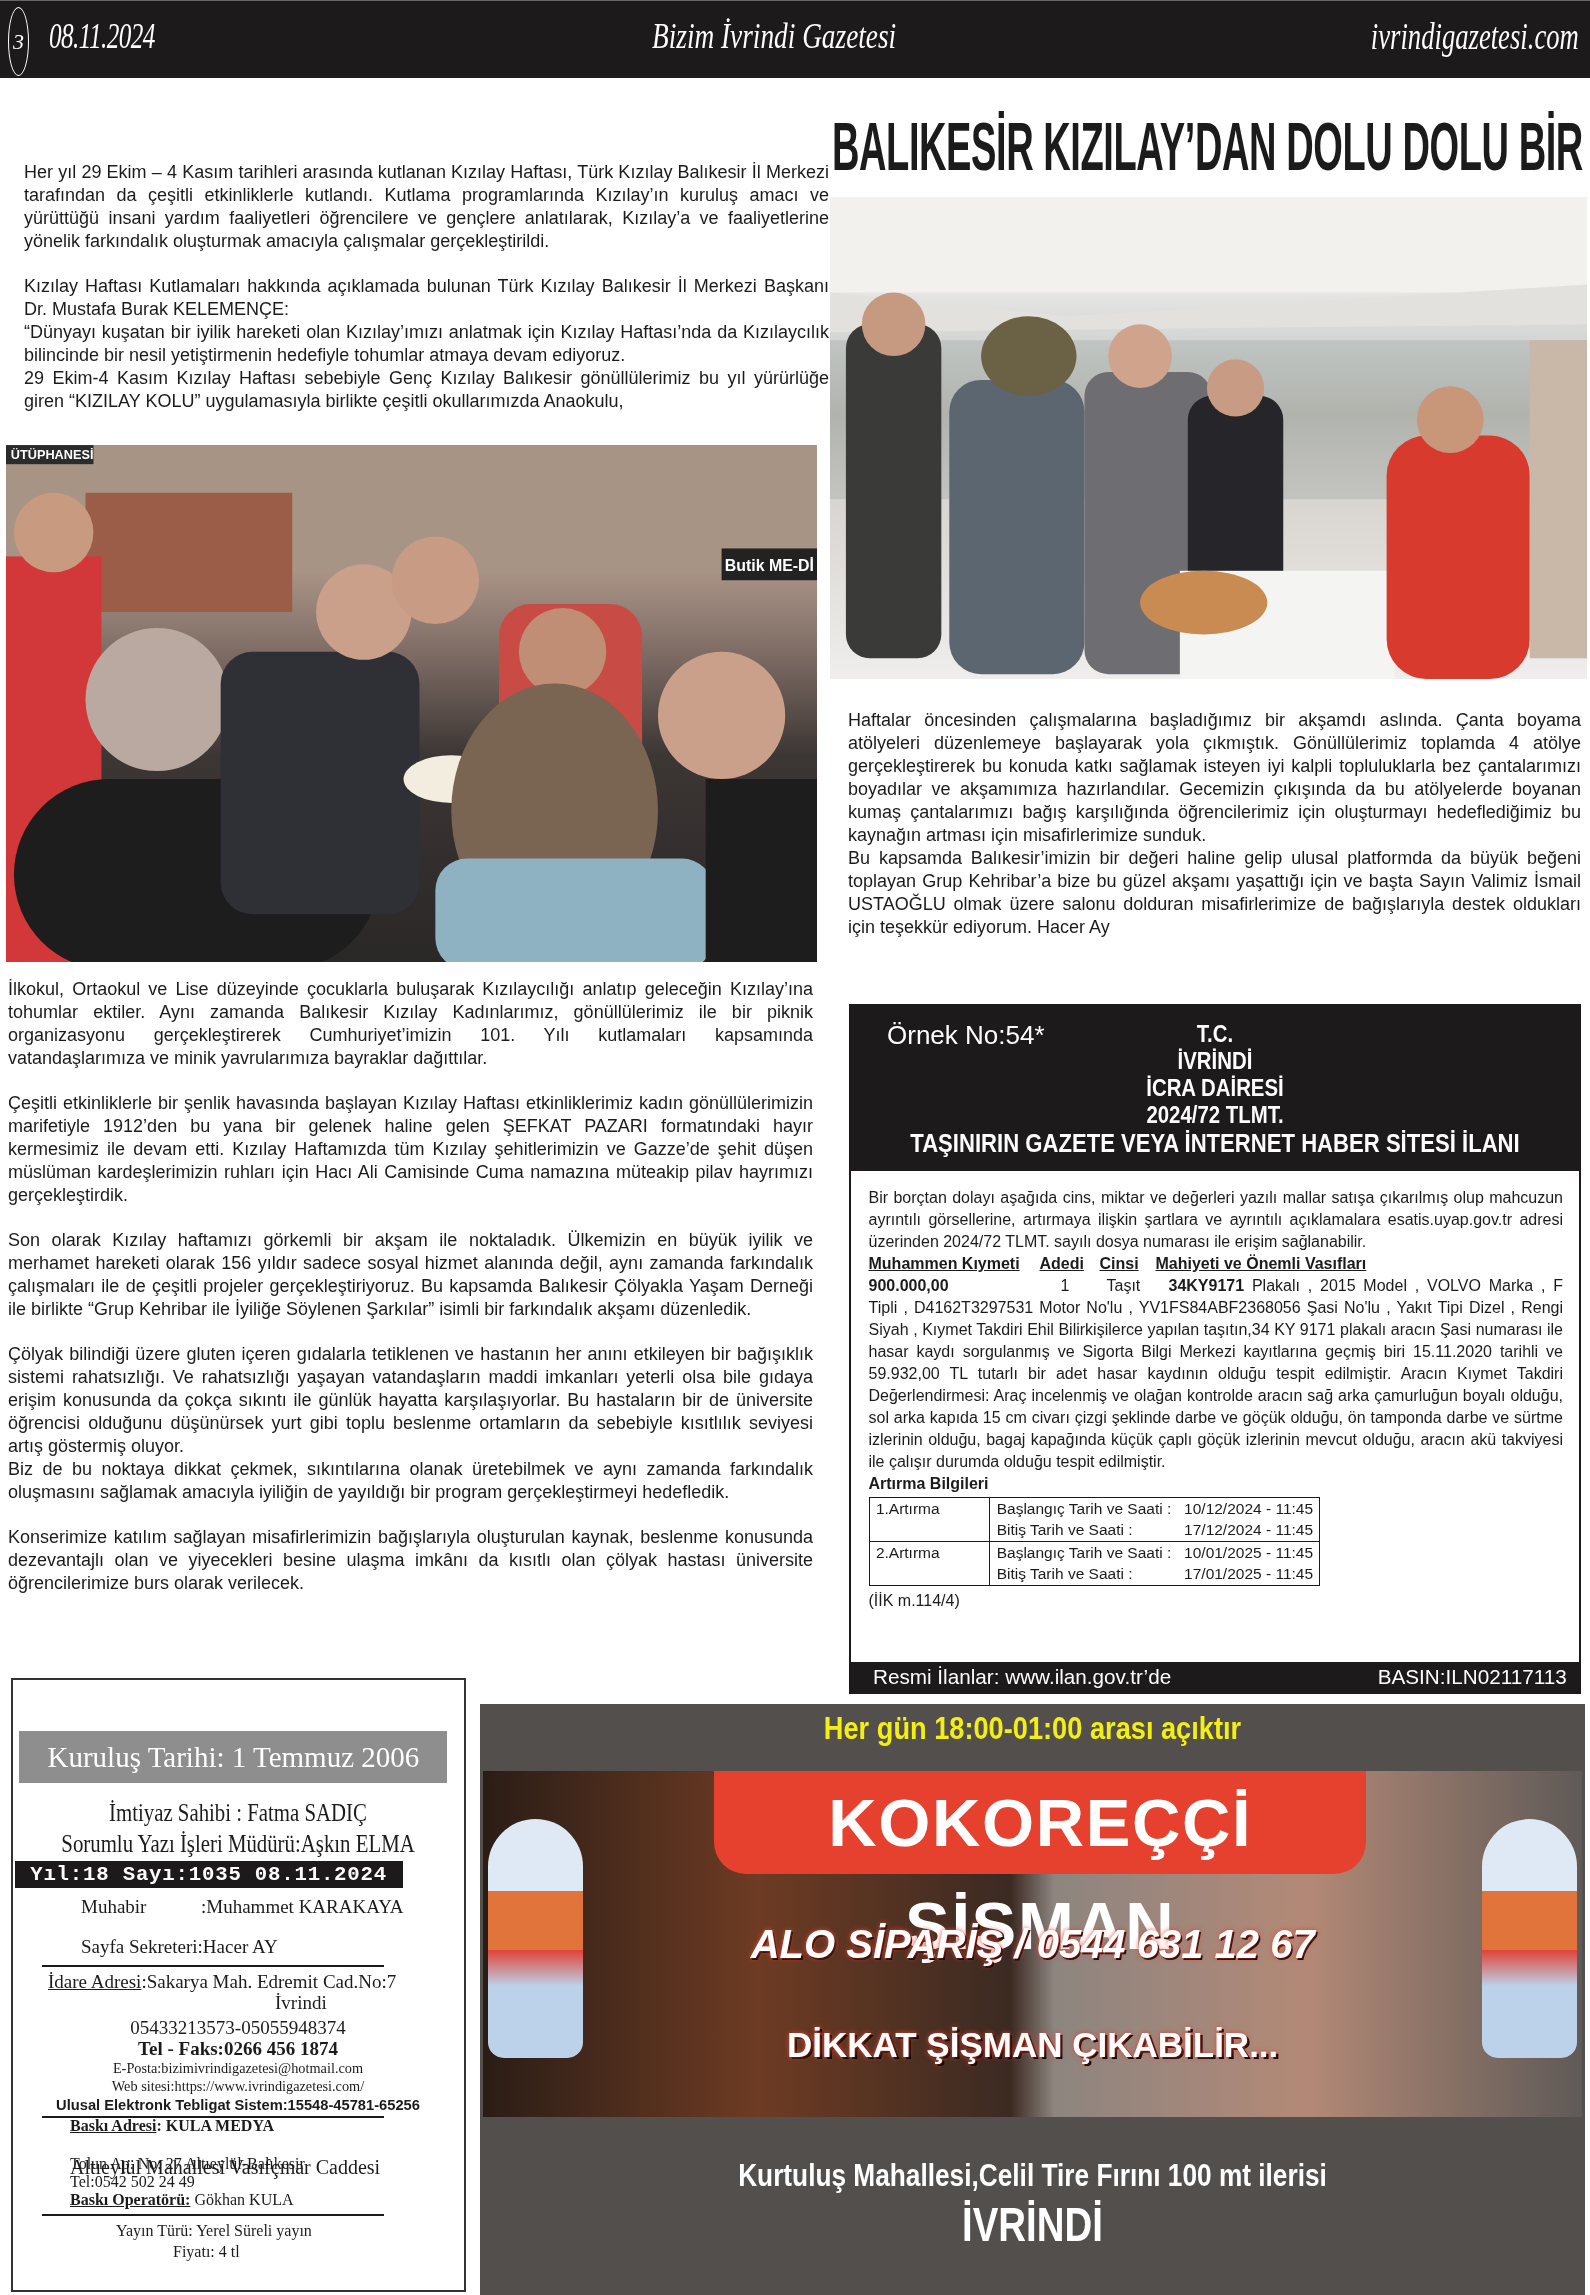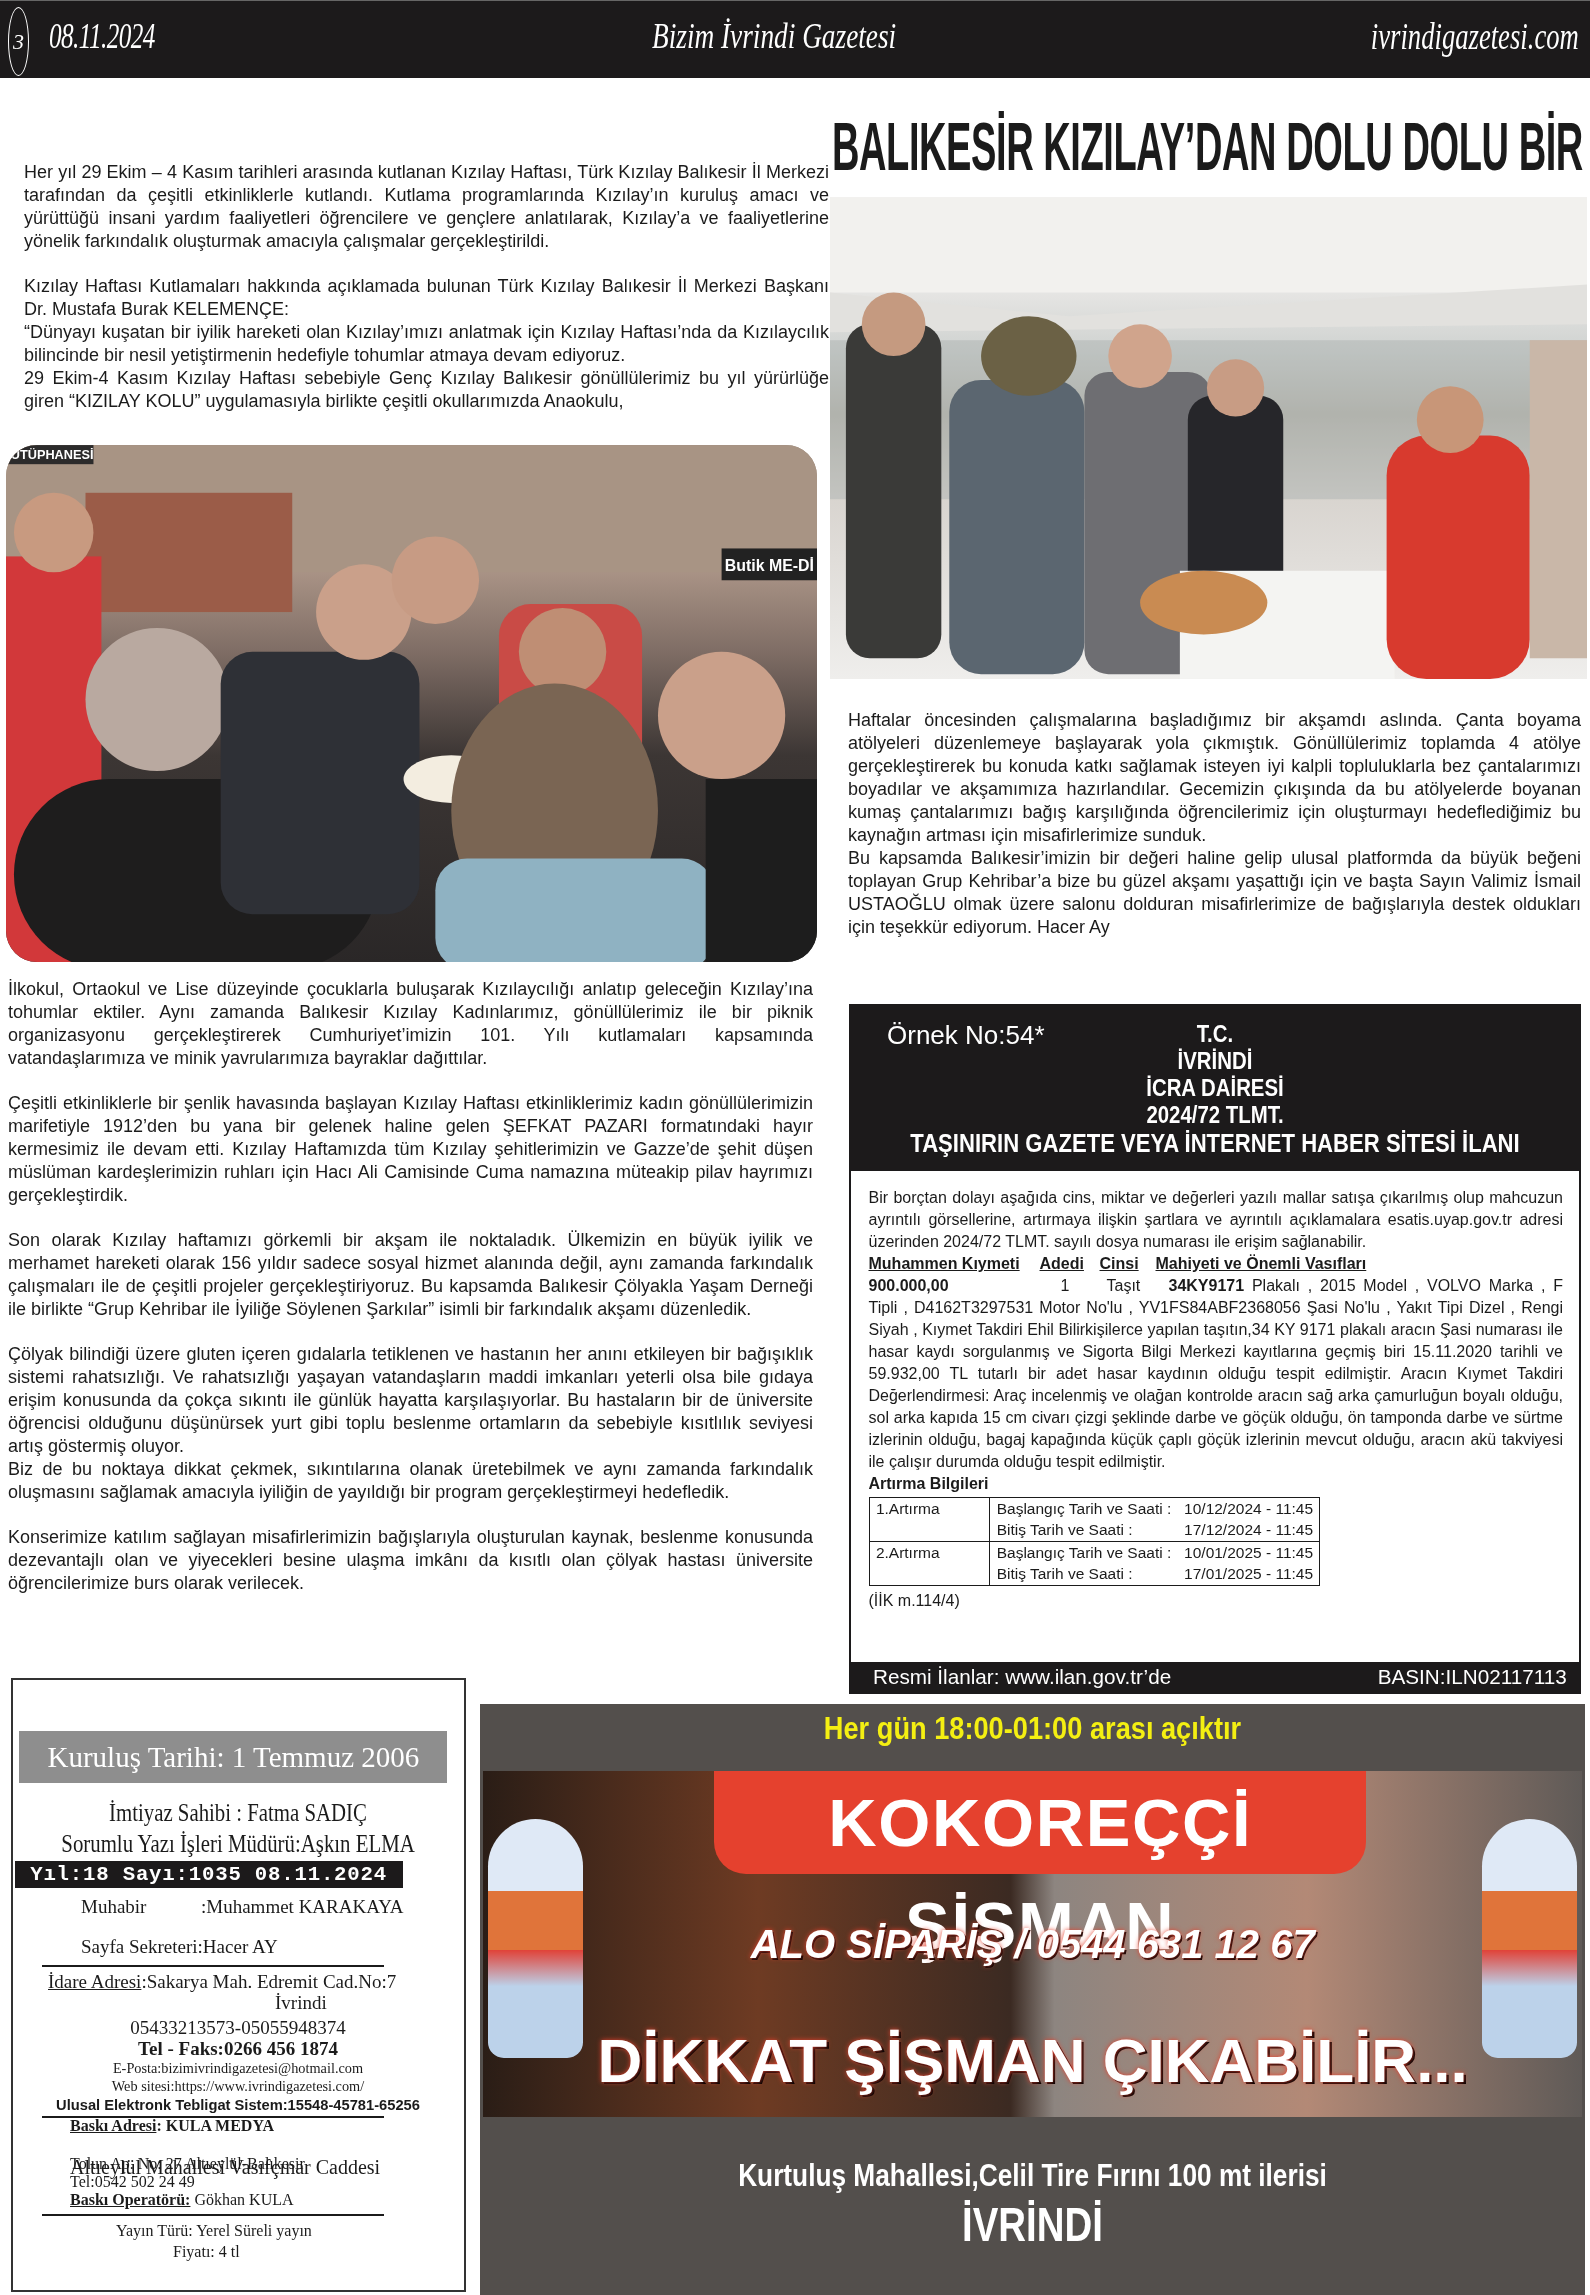"ÜTÜPHANESİ" .photo2 { border-radius: 31px -> none }
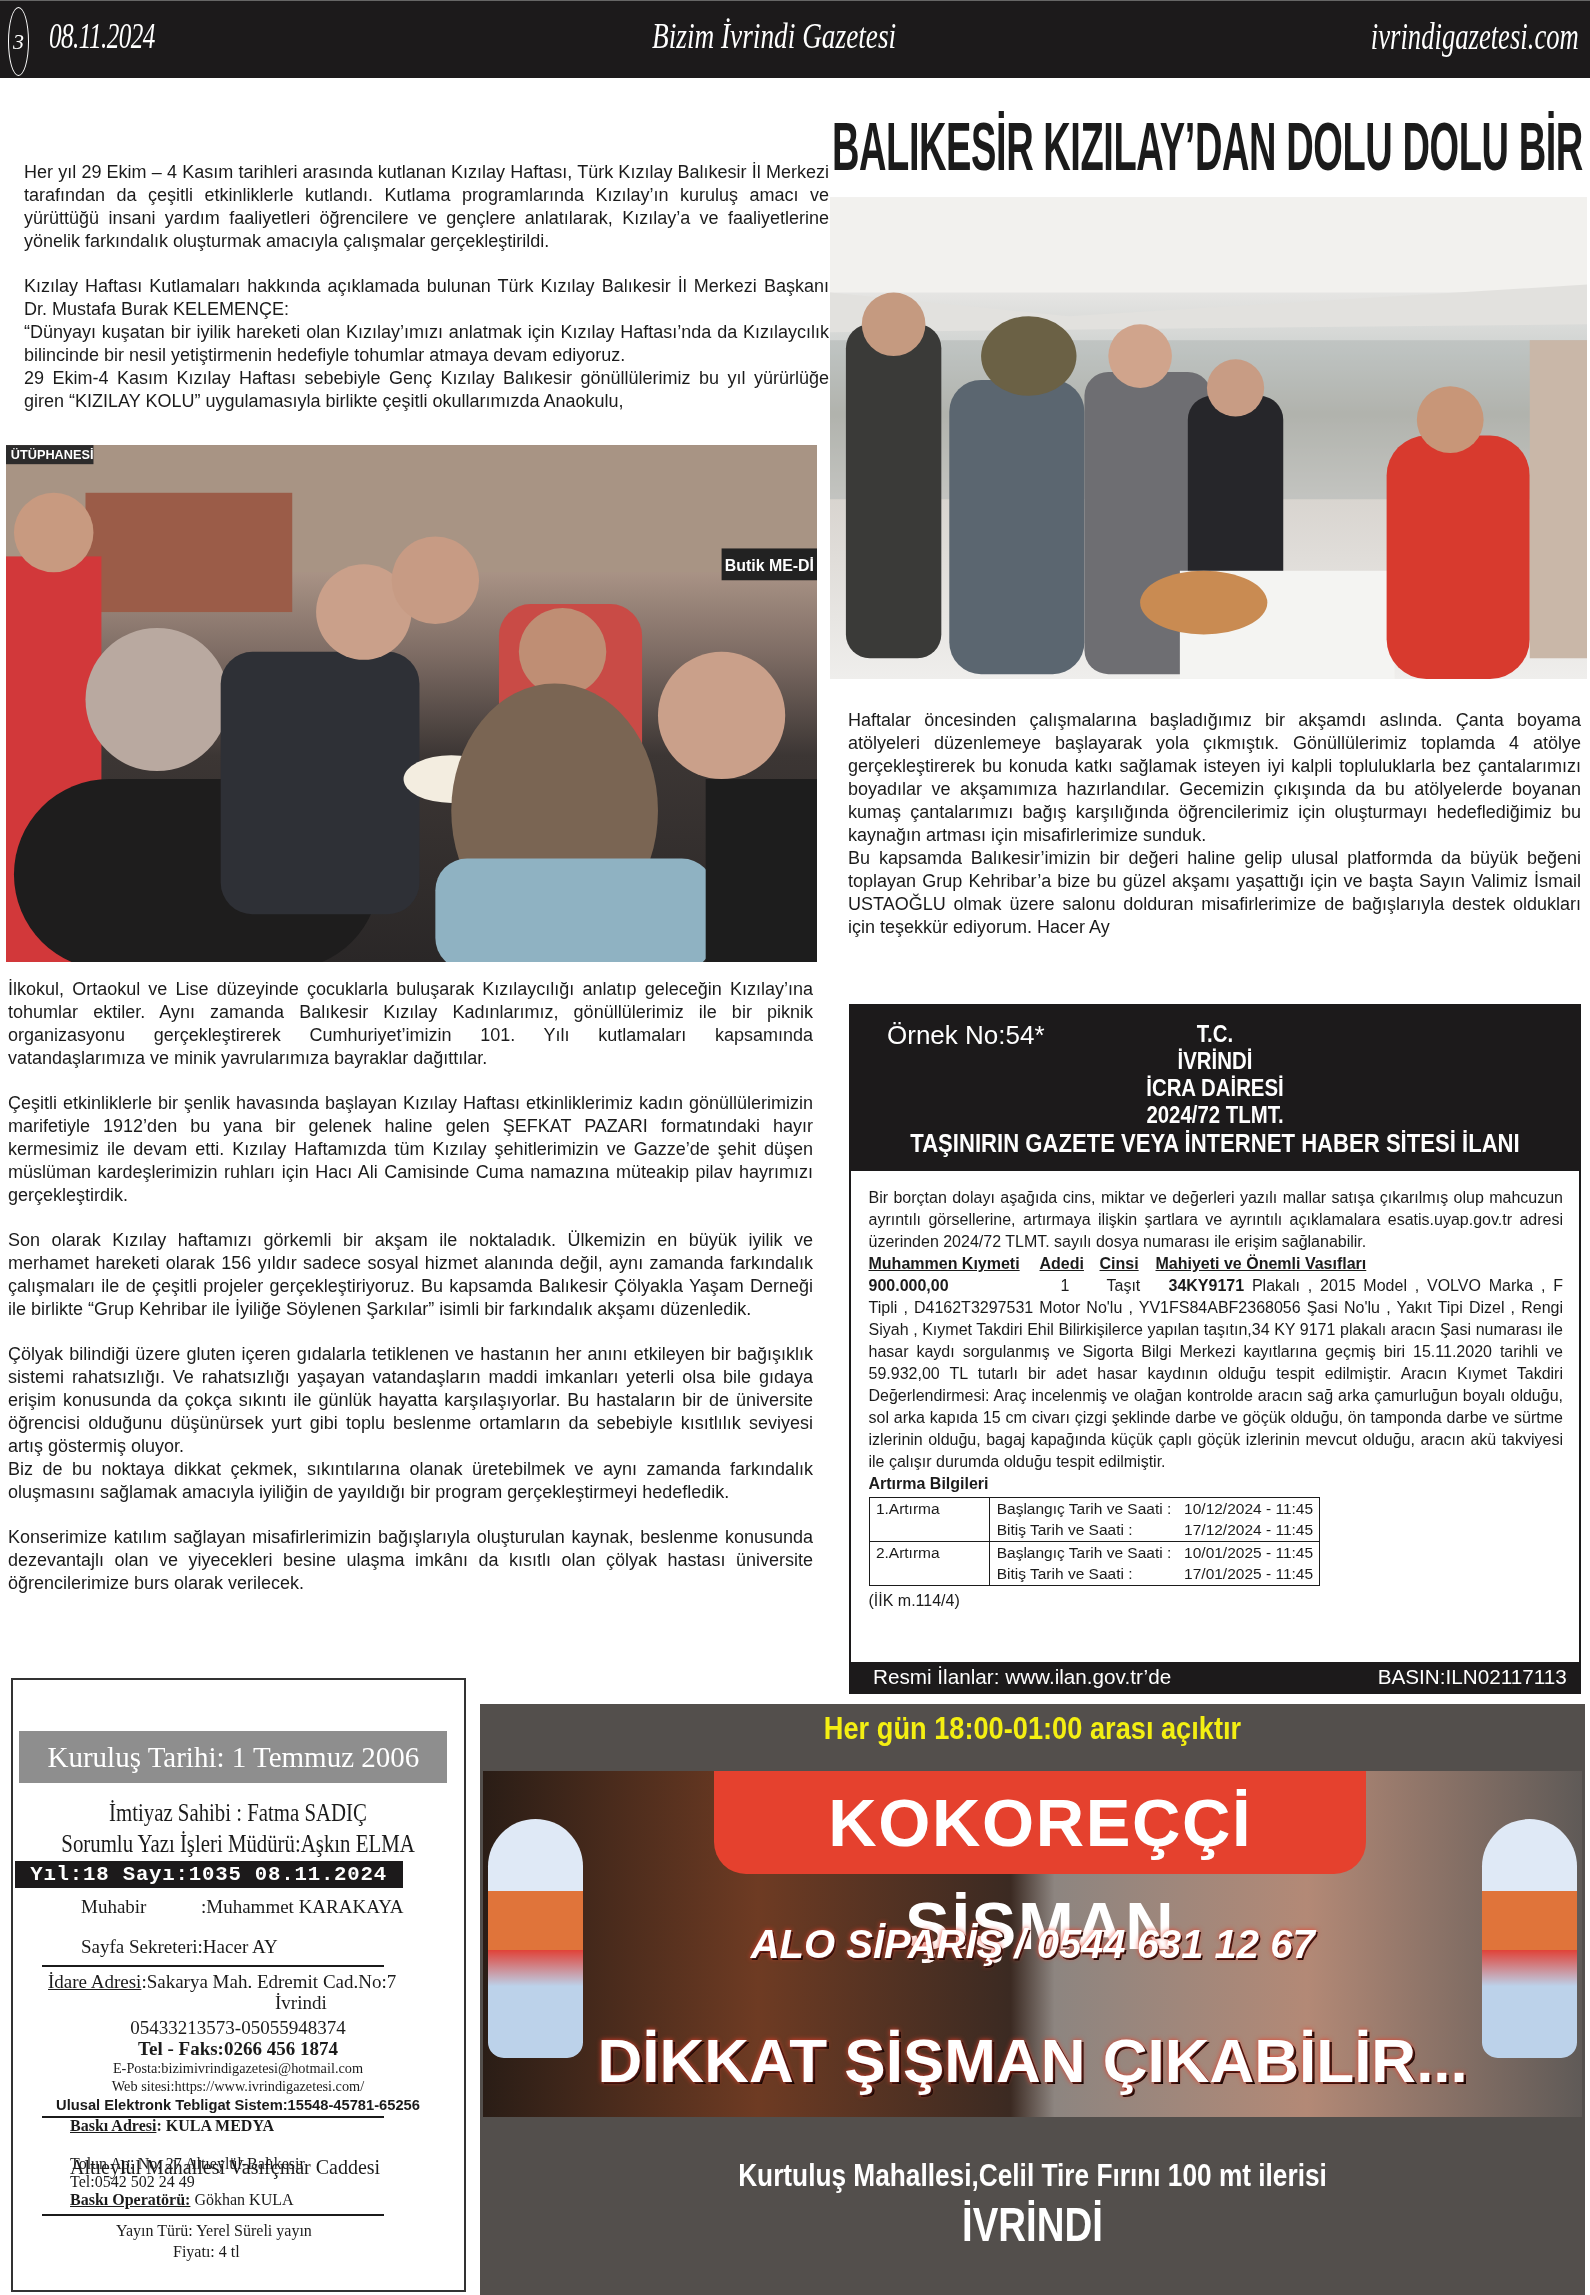"DİKKAT ŞİŞMAN ÇIKABİLİR..." .ad-dikkat { font-size: 62px -> 35px }
